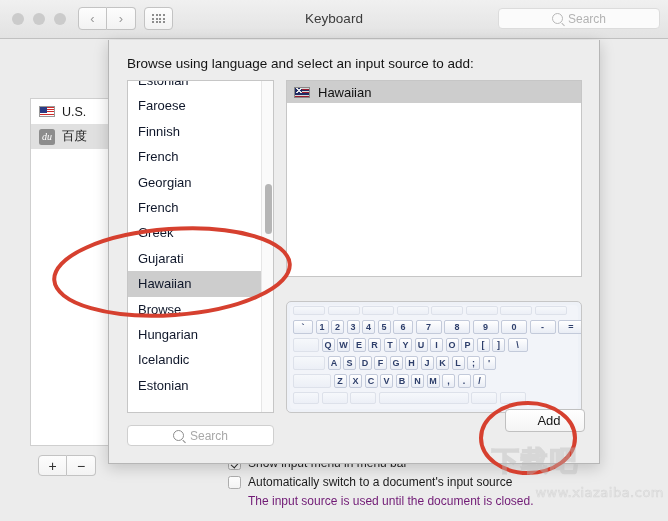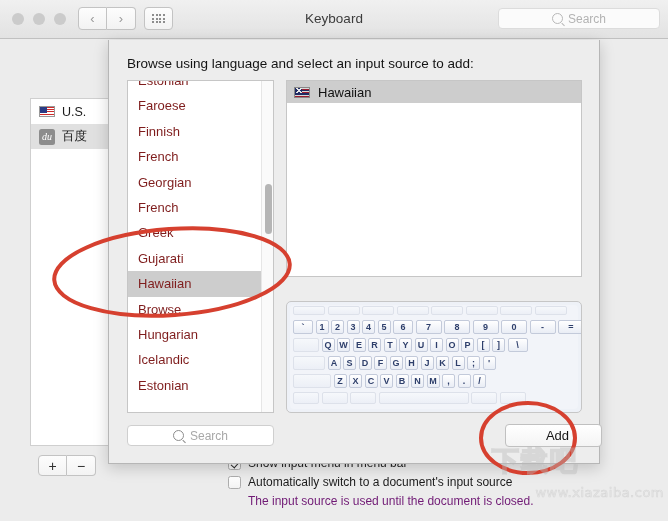"Estonian" .lang-item { color: #7f1d1d -> #0f172a }
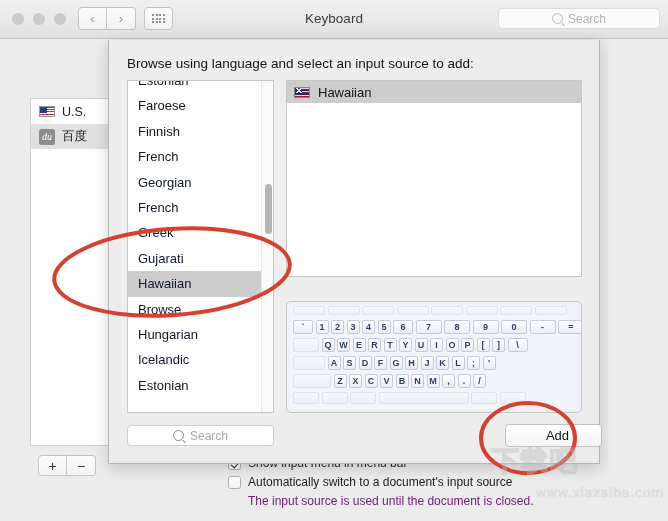"Add" .btn-add { top: 384px -> 369px; width: 97px -> 80px }
